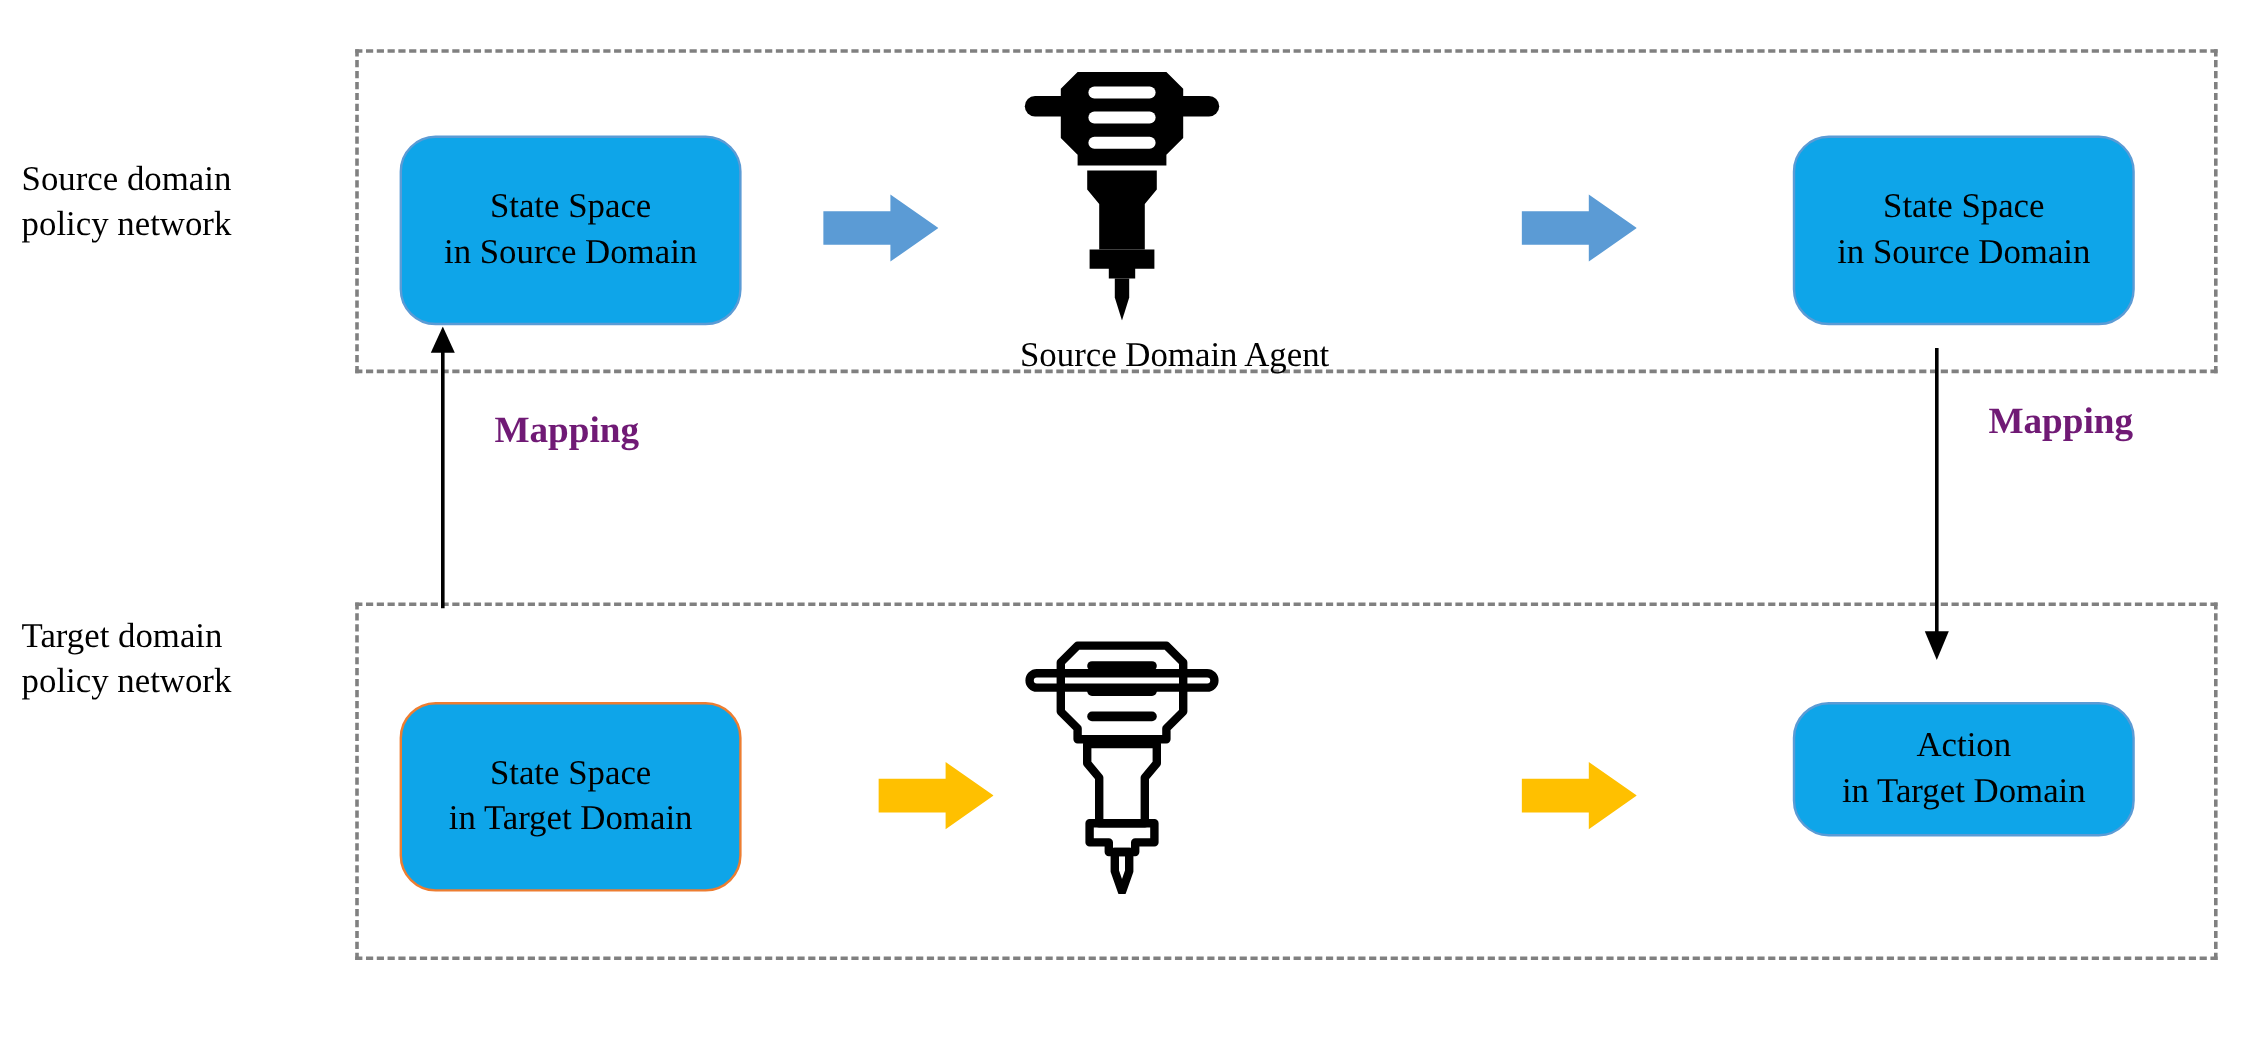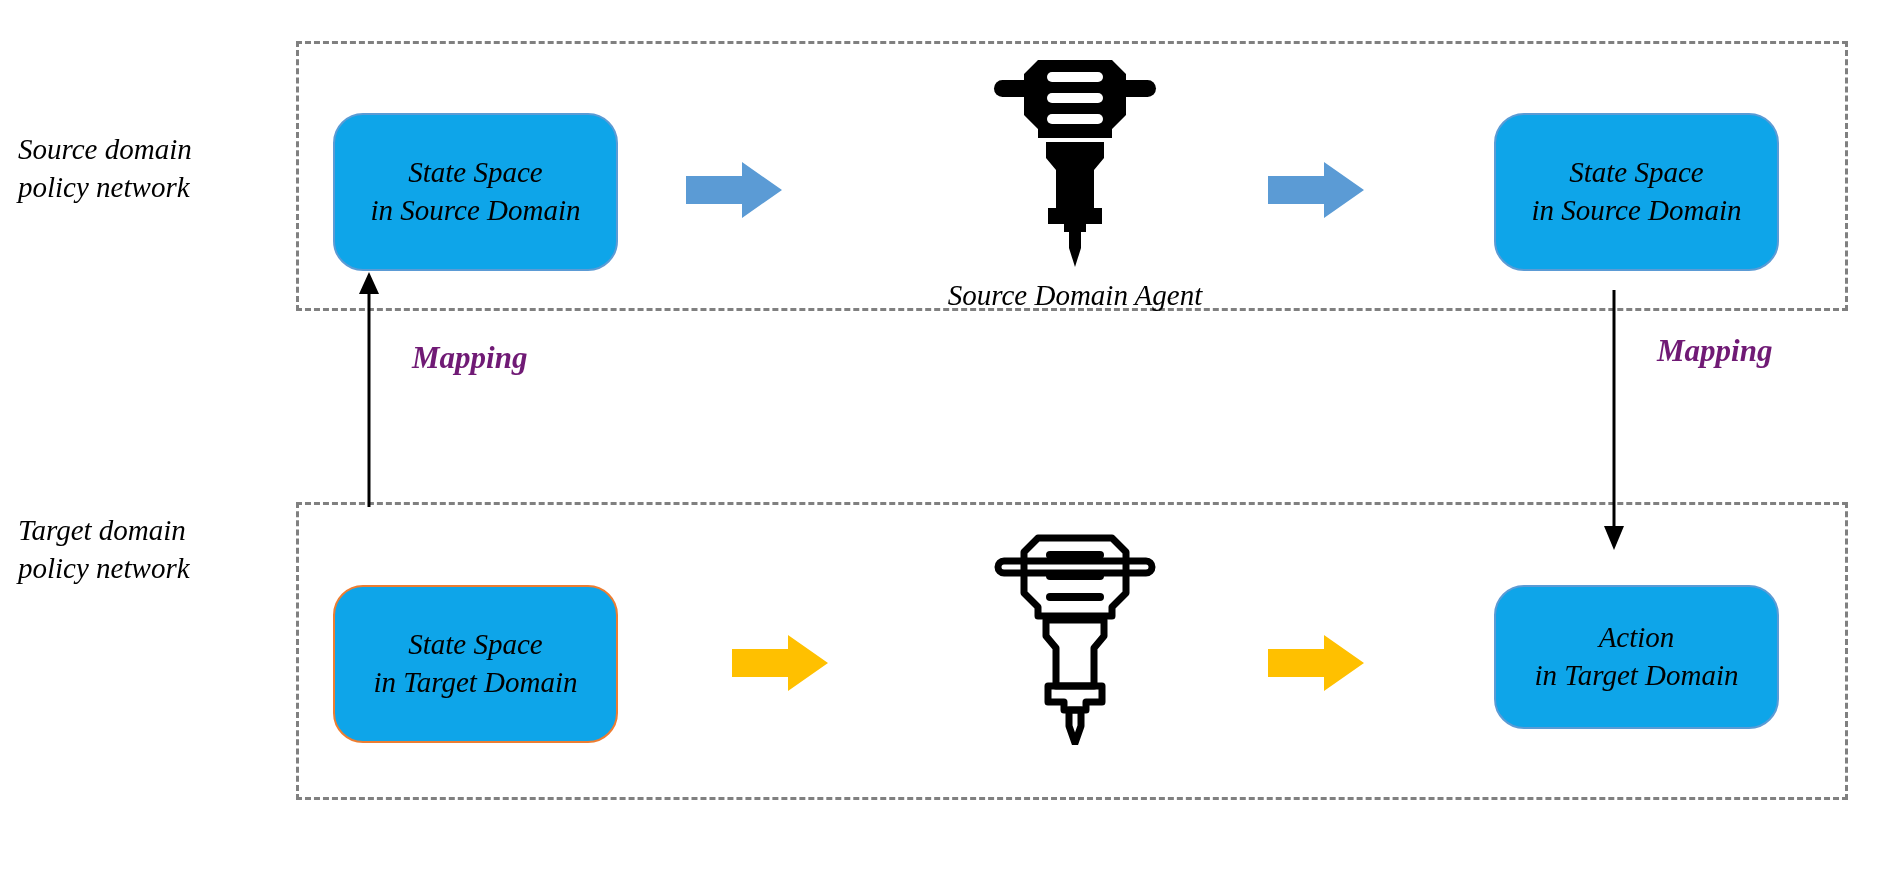"Source domain" #stage { font-style: italic -> none }
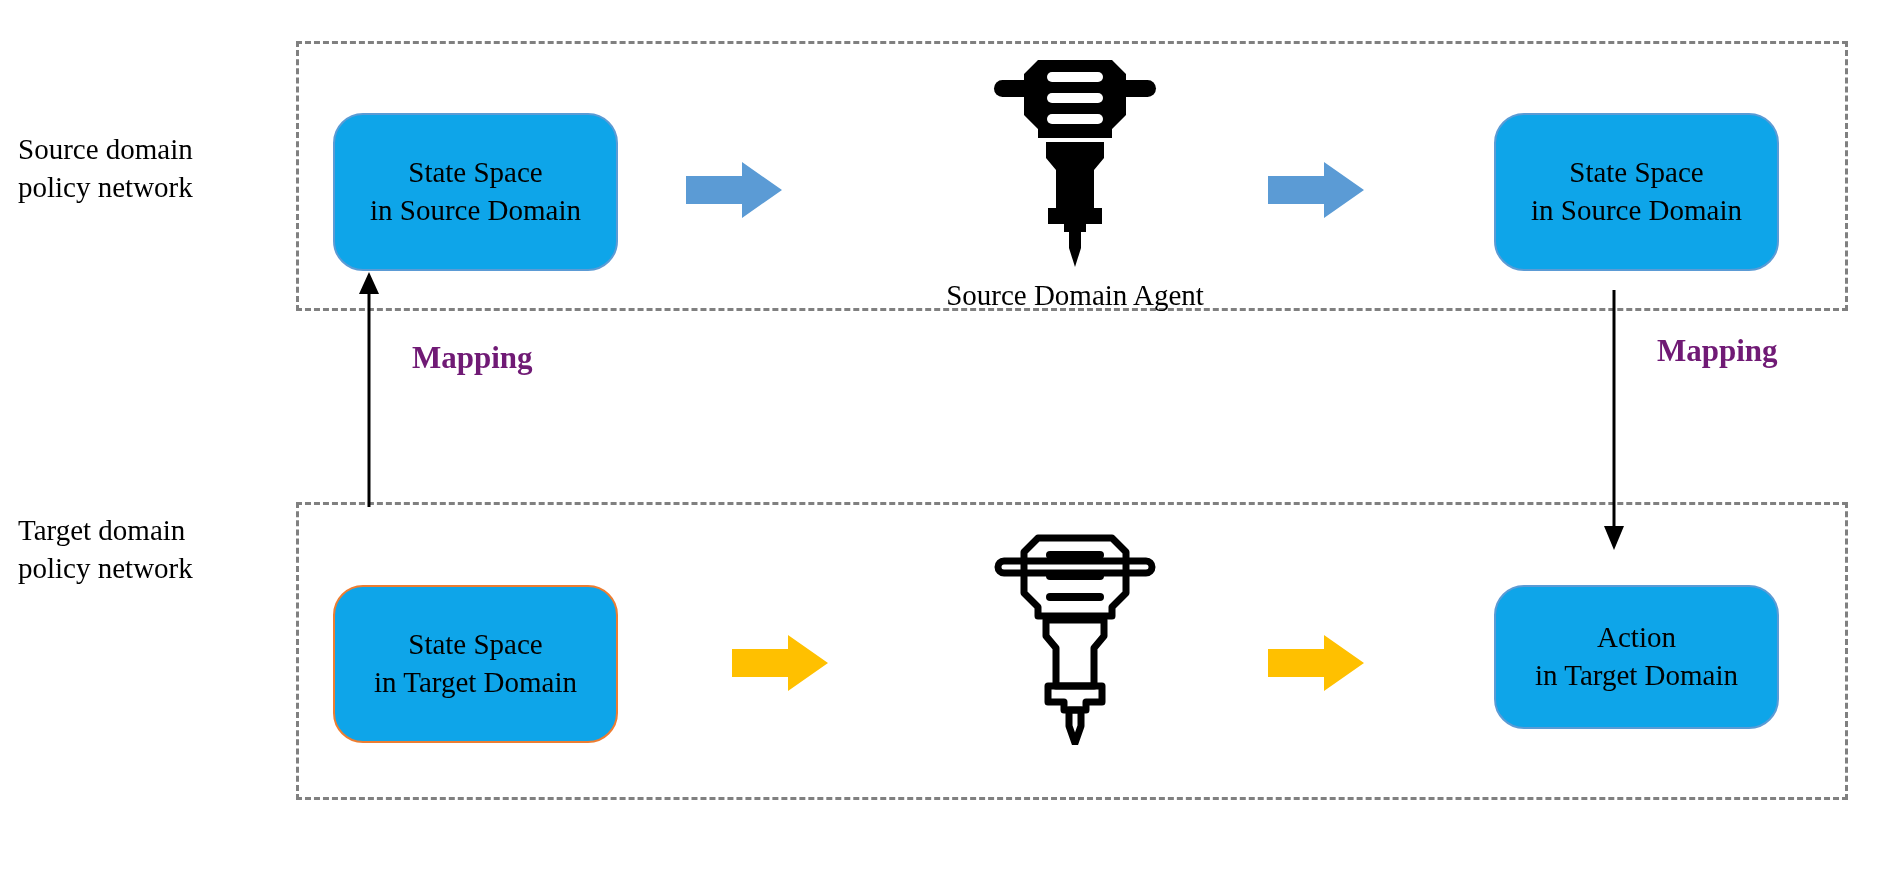"Source Domain Agent" .agent { text-align: center -> none }
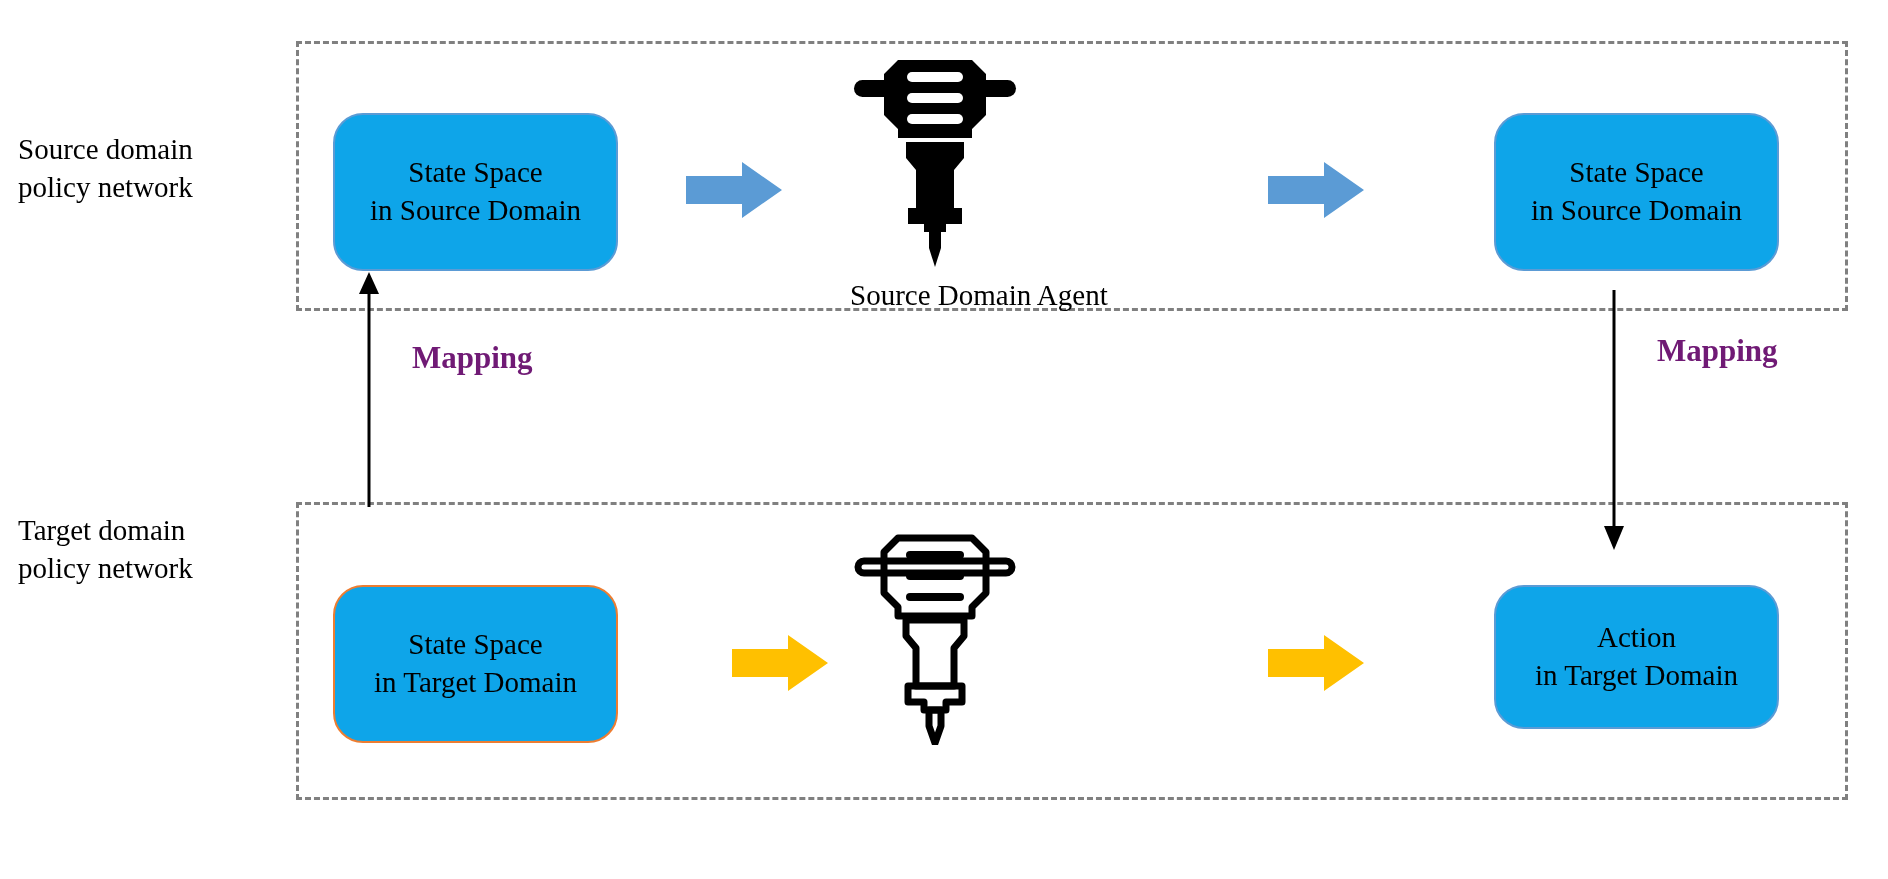"Action" #box-tgt-action { height: 144px -> 112px }
